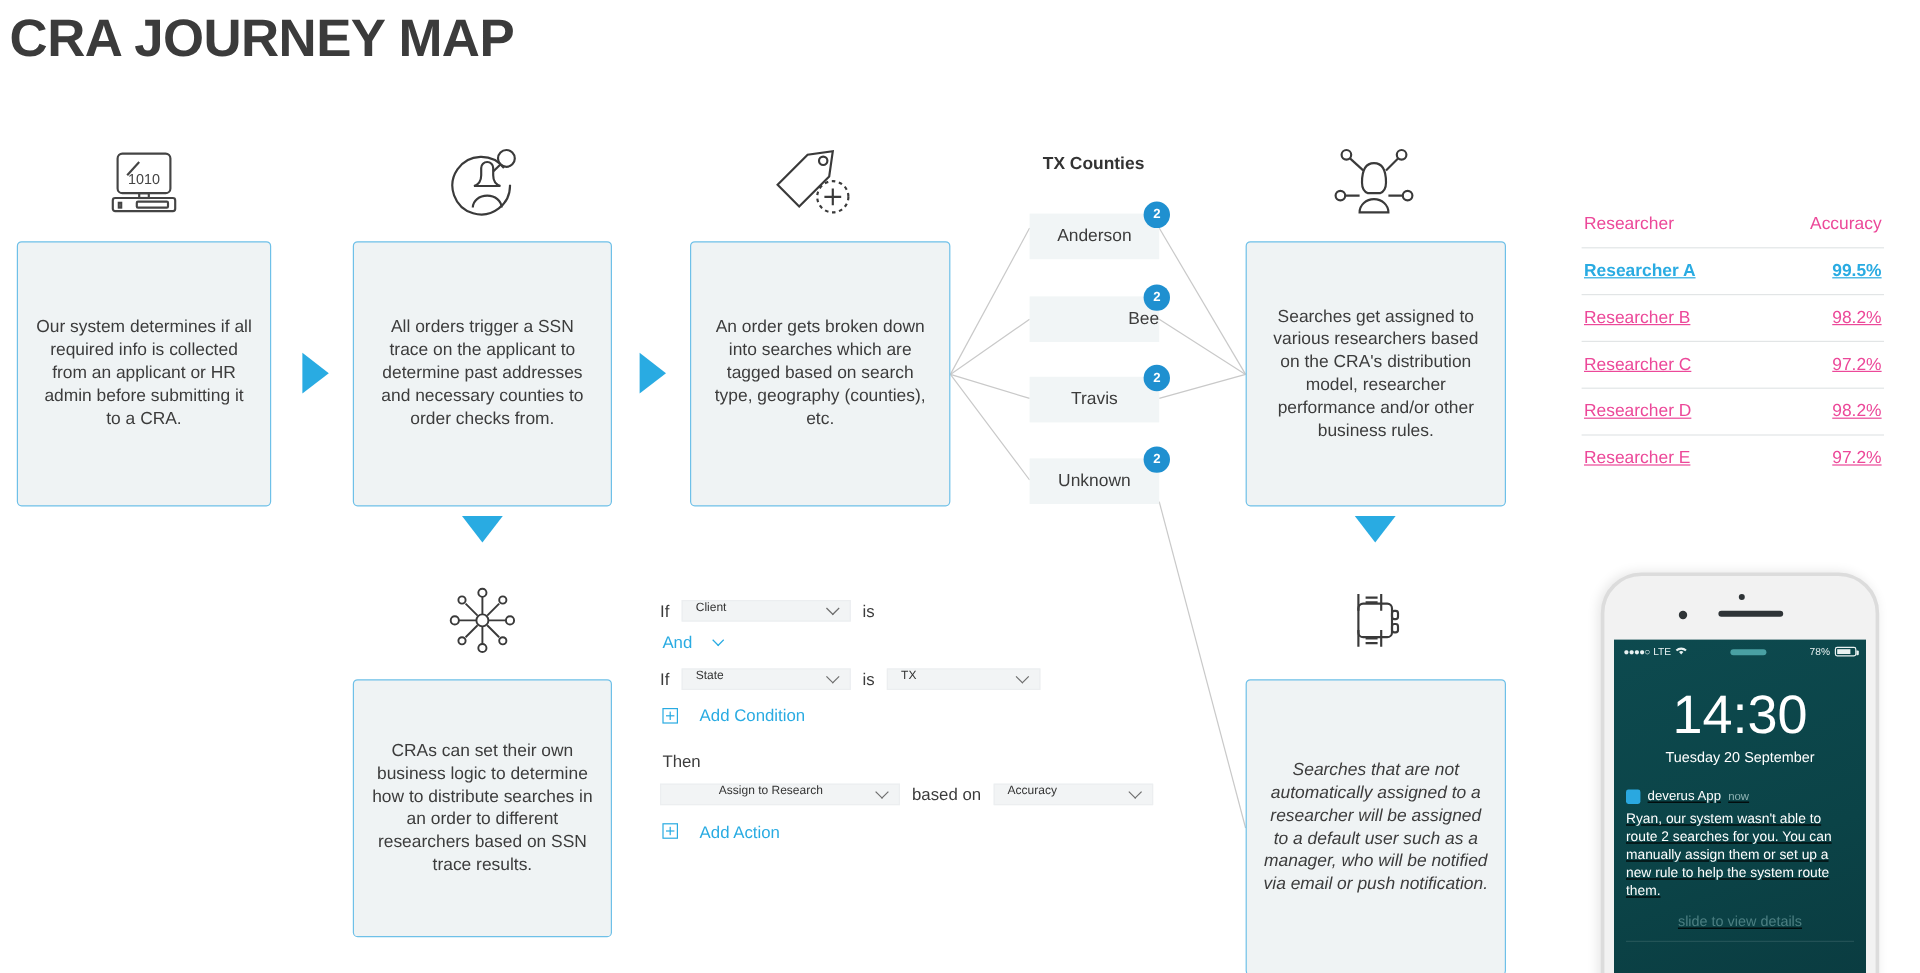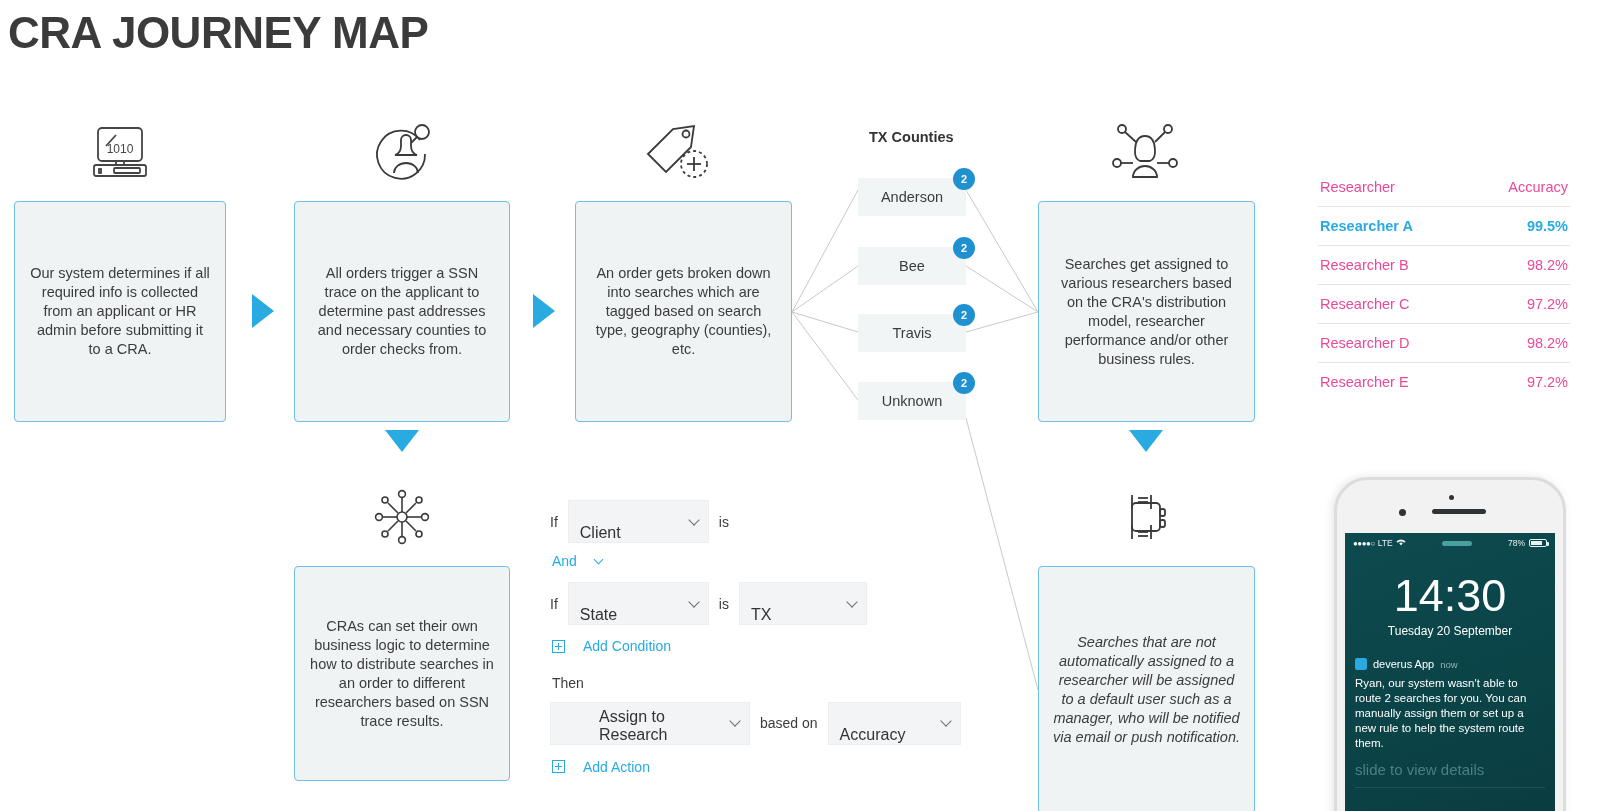"Researcher A" .rtable .rrow { text-decoration: none -> underline }
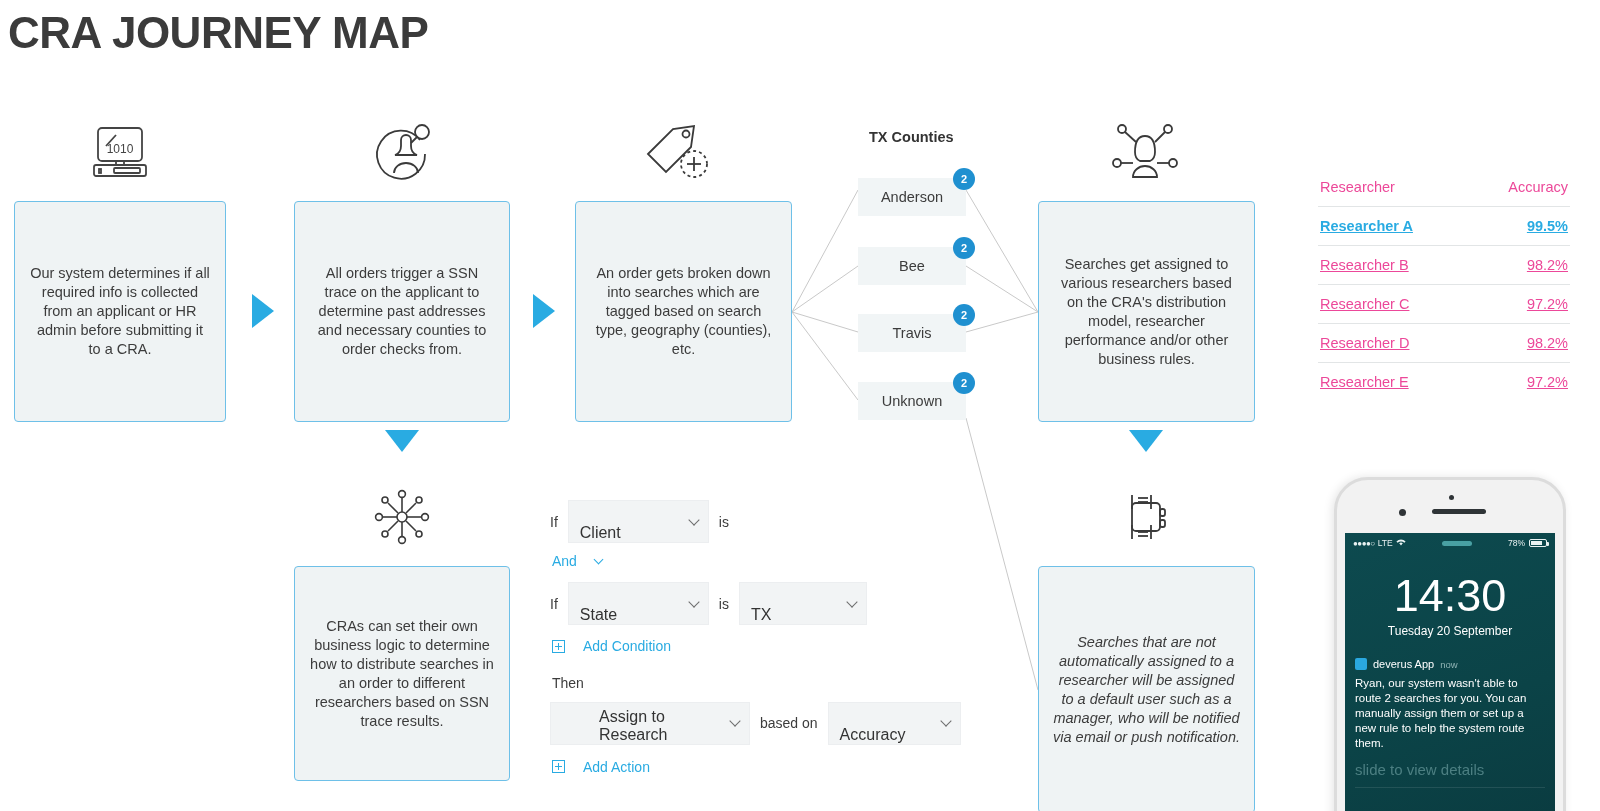"Bee" div.county { justify-content: none -> flex-end }
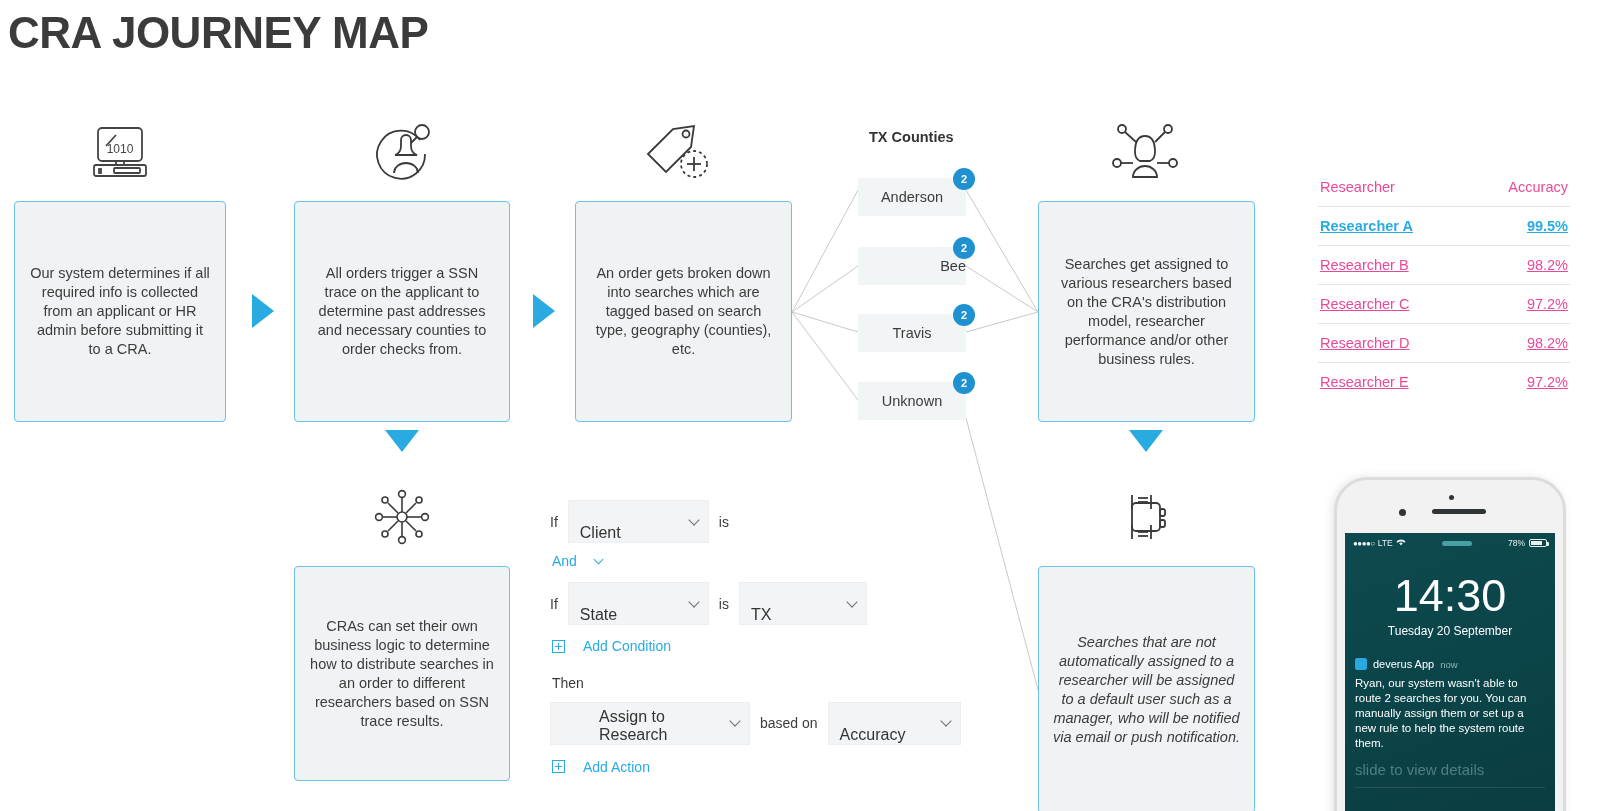"Client" .sel { align-items: flex-end -> flex-start; font-size: 16px -> 10px; height: 43px -> 18px }
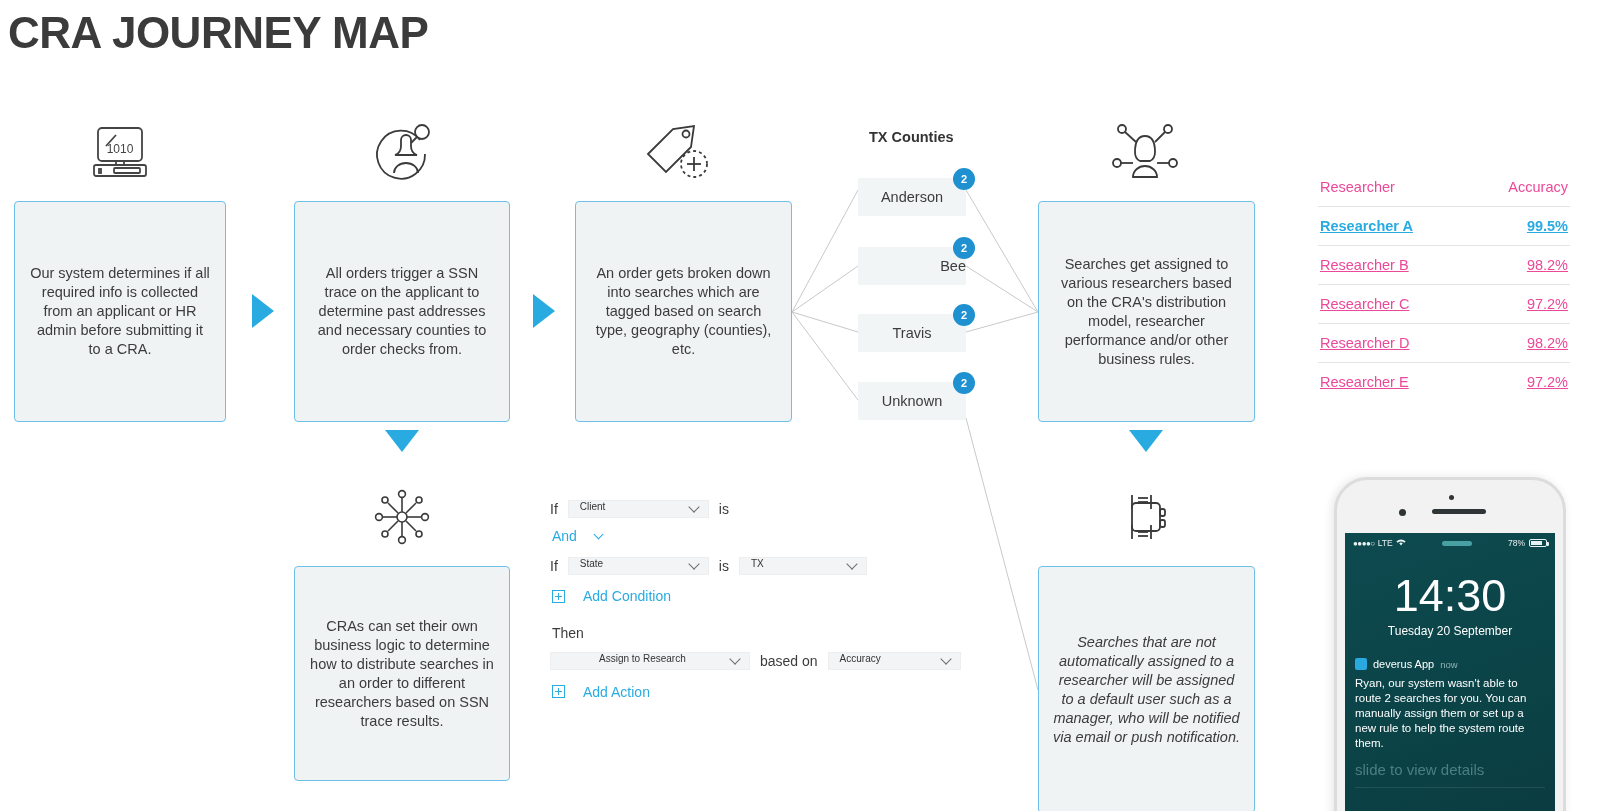"deverus App" .notif { text-decoration: none -> underline }
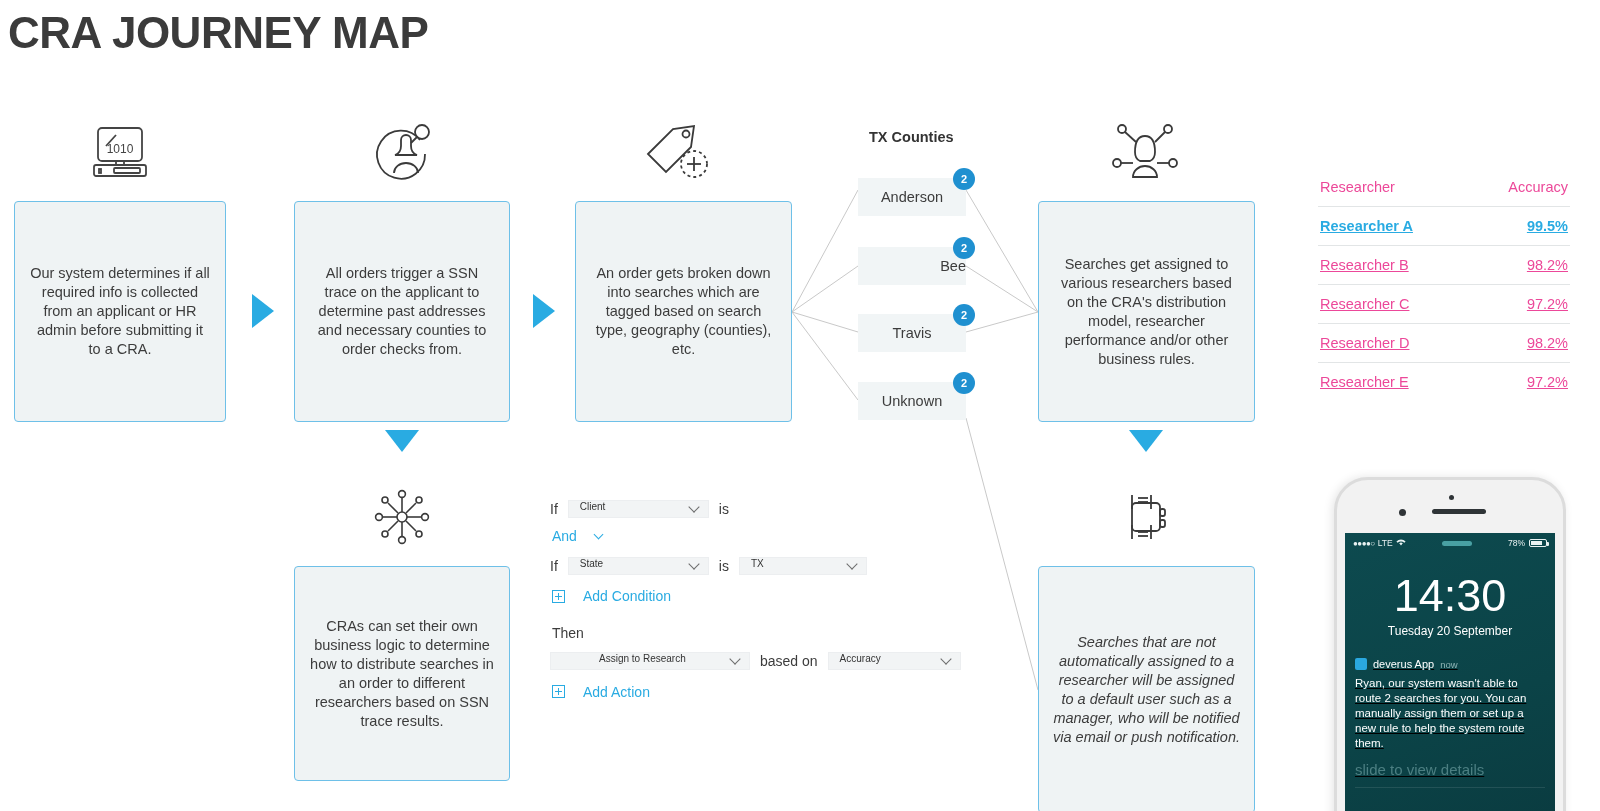"slide to view details" .notif-slide { font-size: 15px -> 12px; text-align: none -> center }
